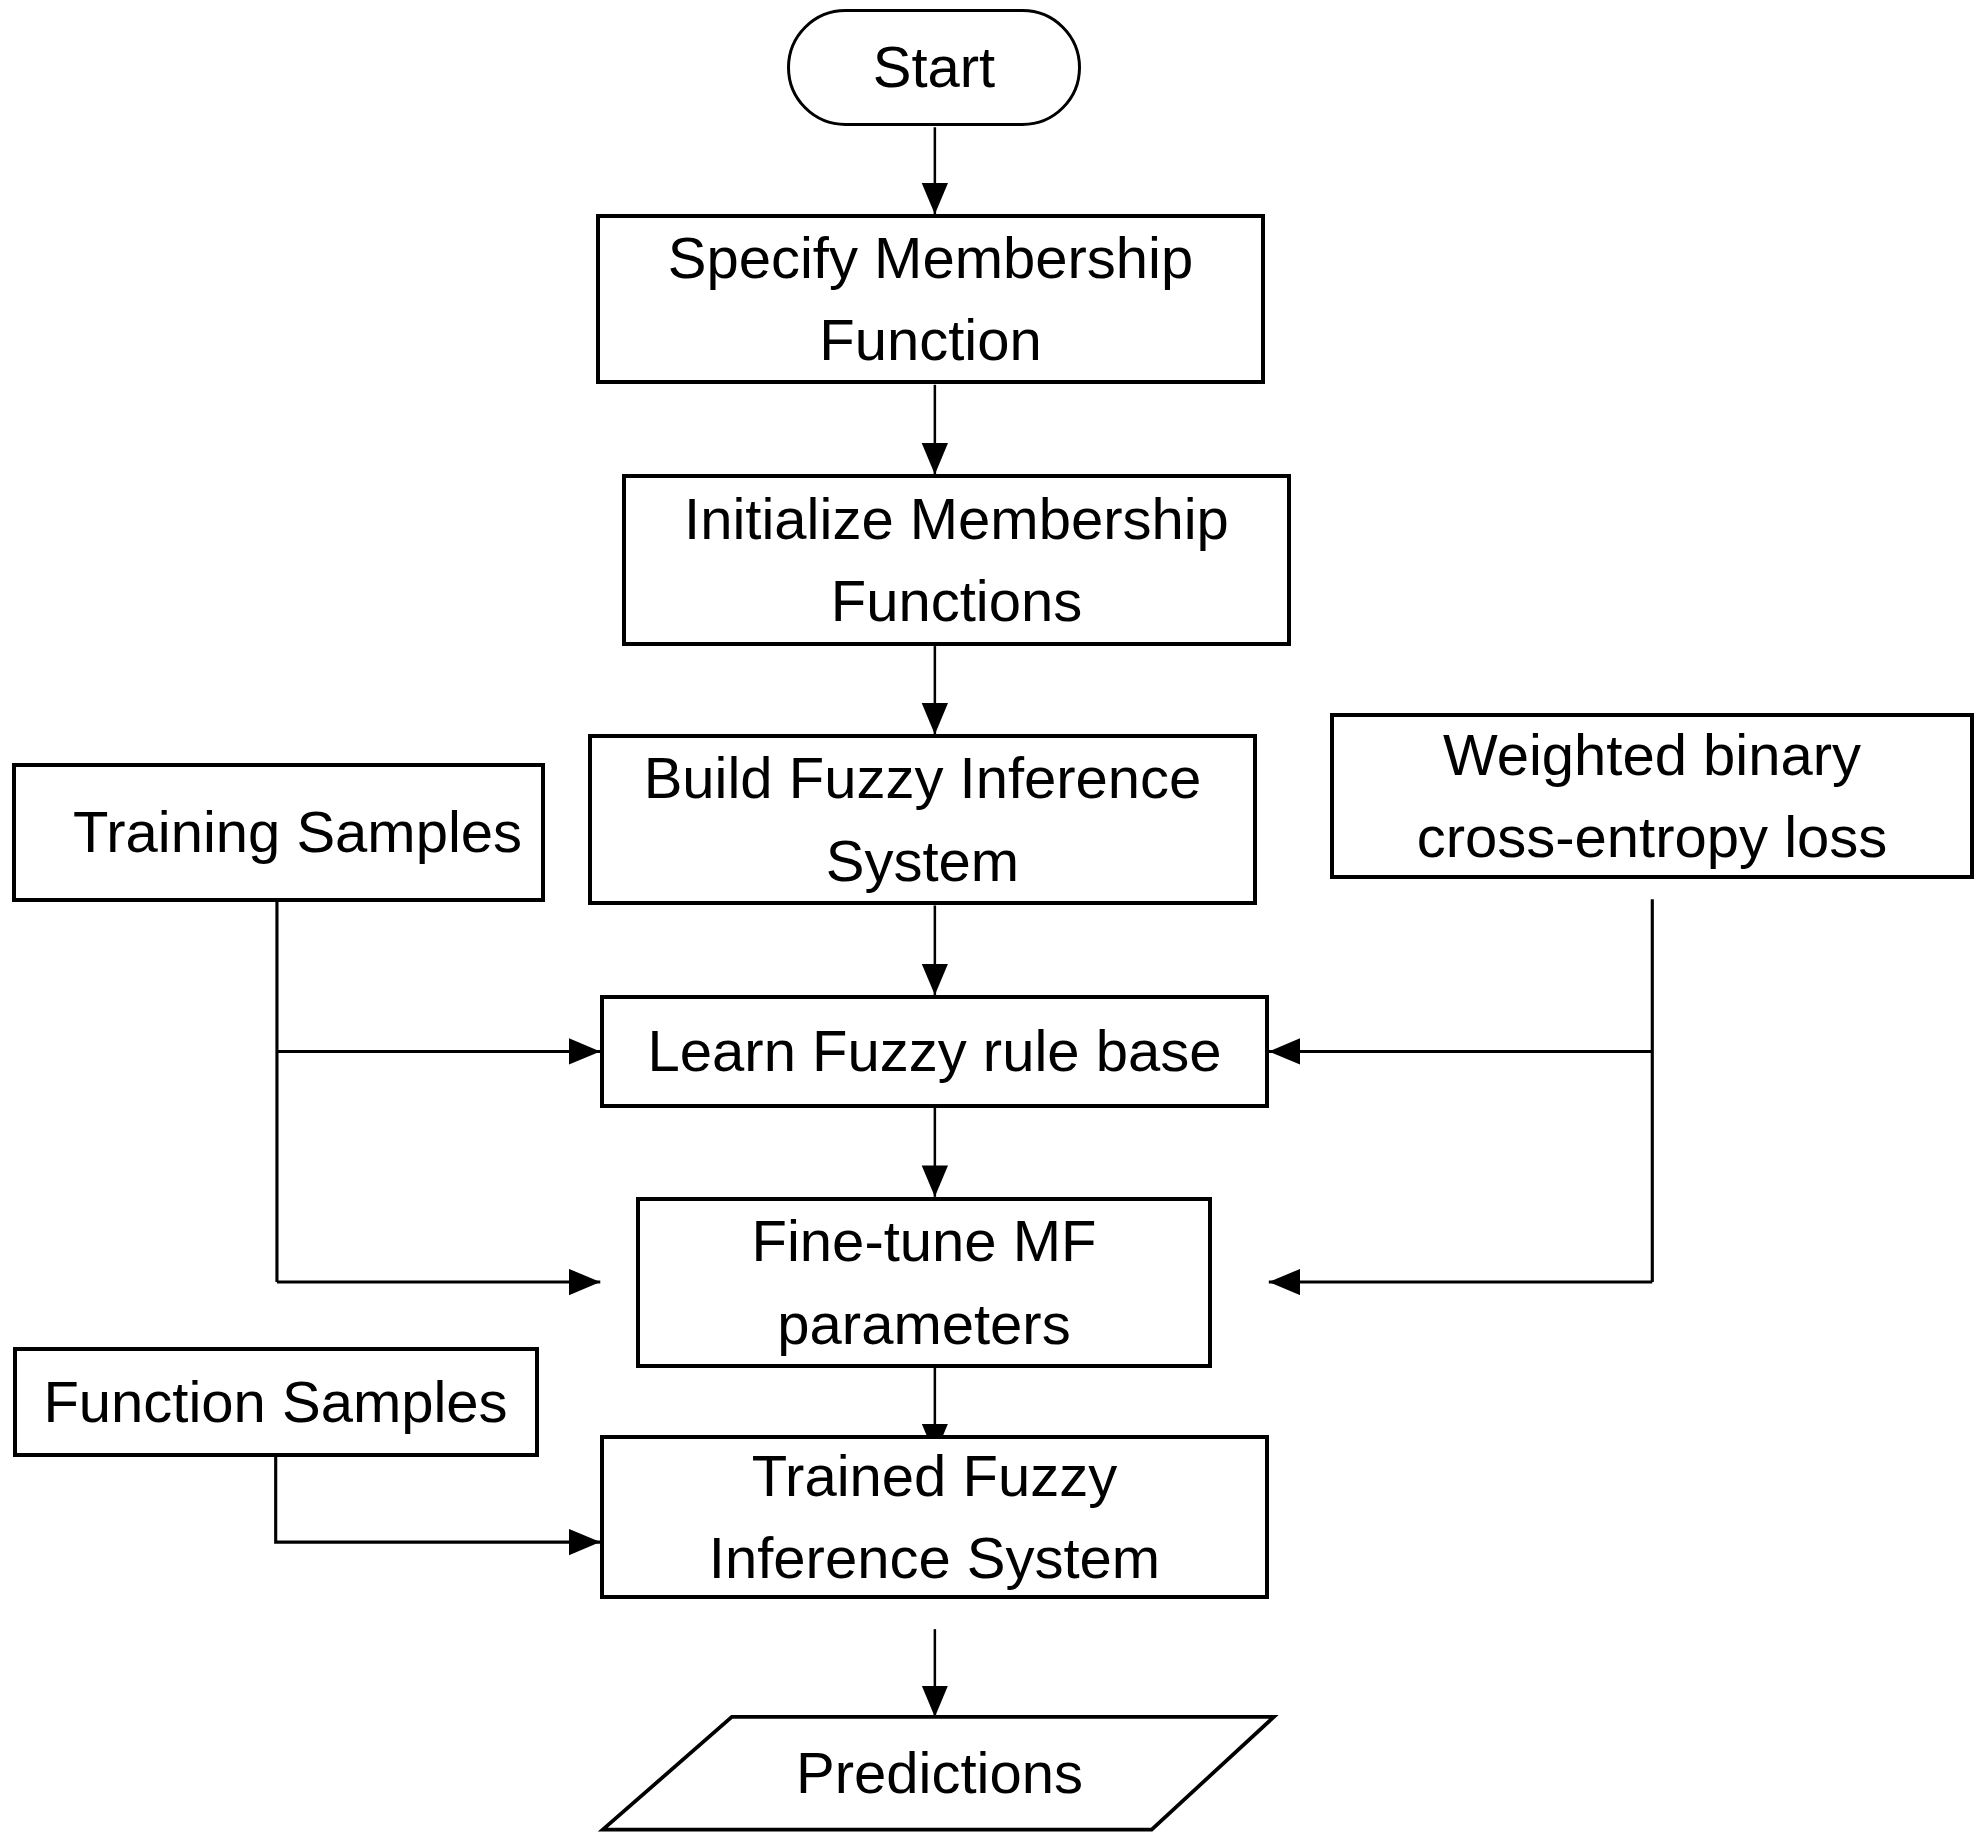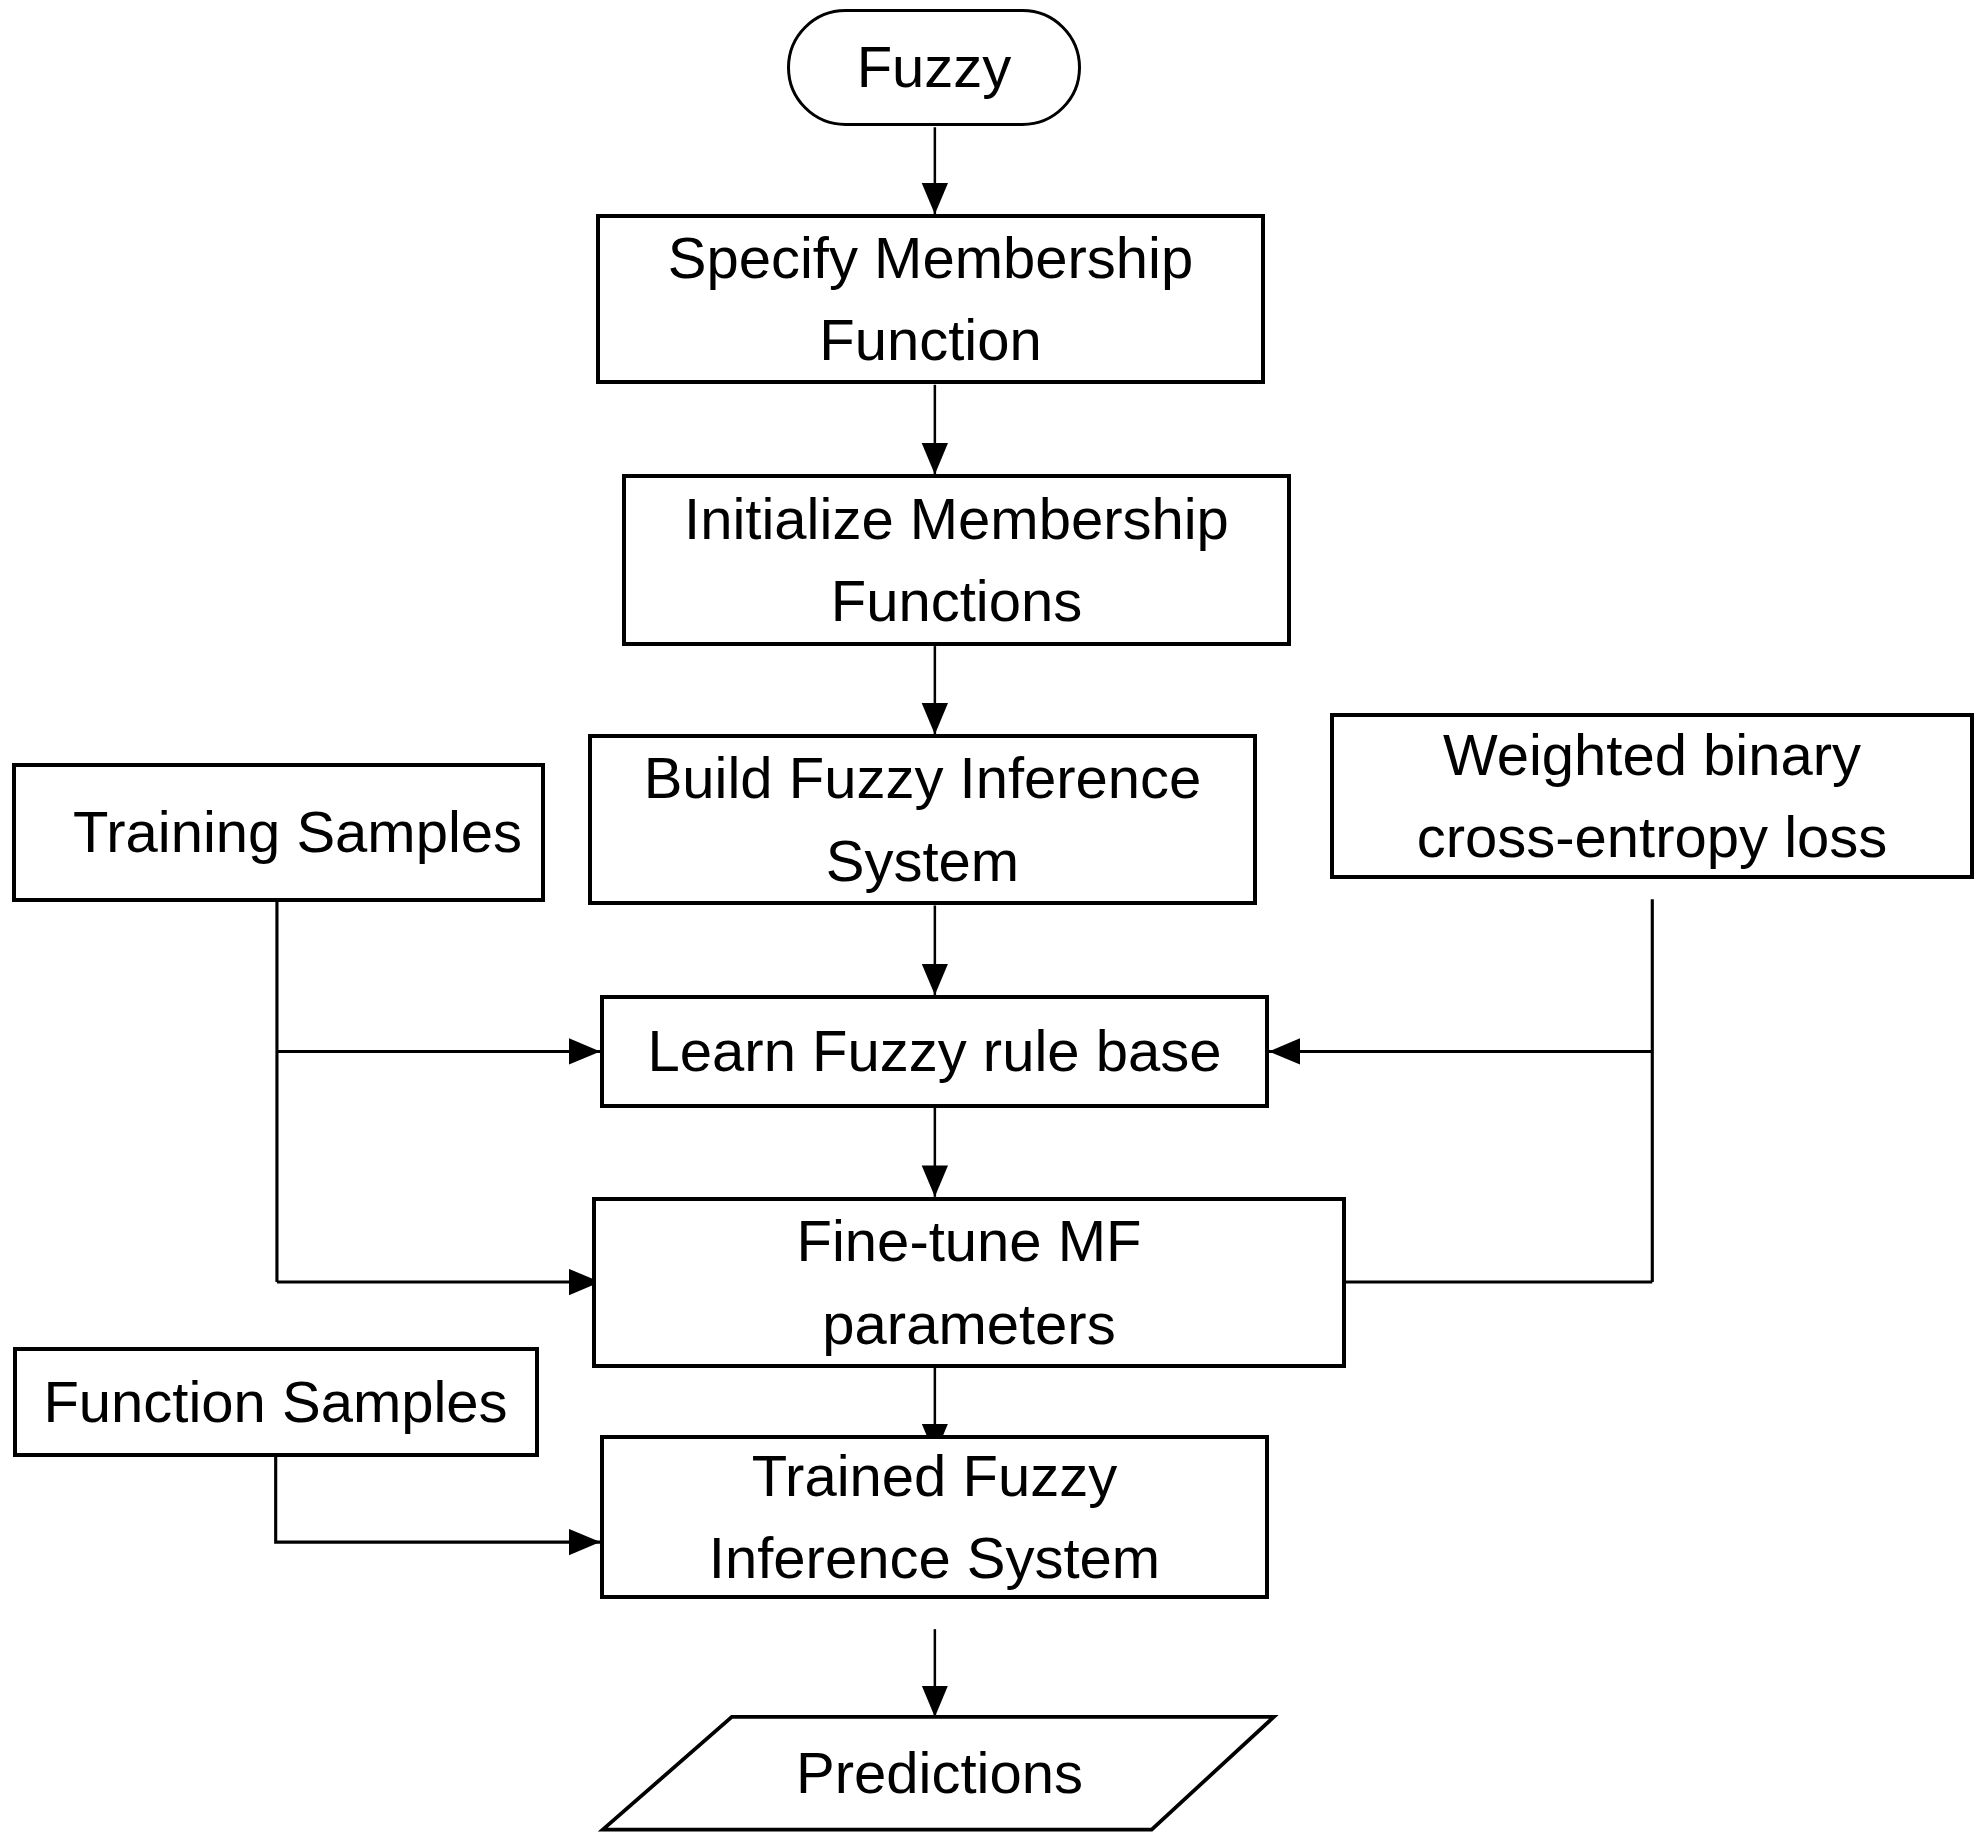"Fuzzy" span { text: Fuzzy -> Start }
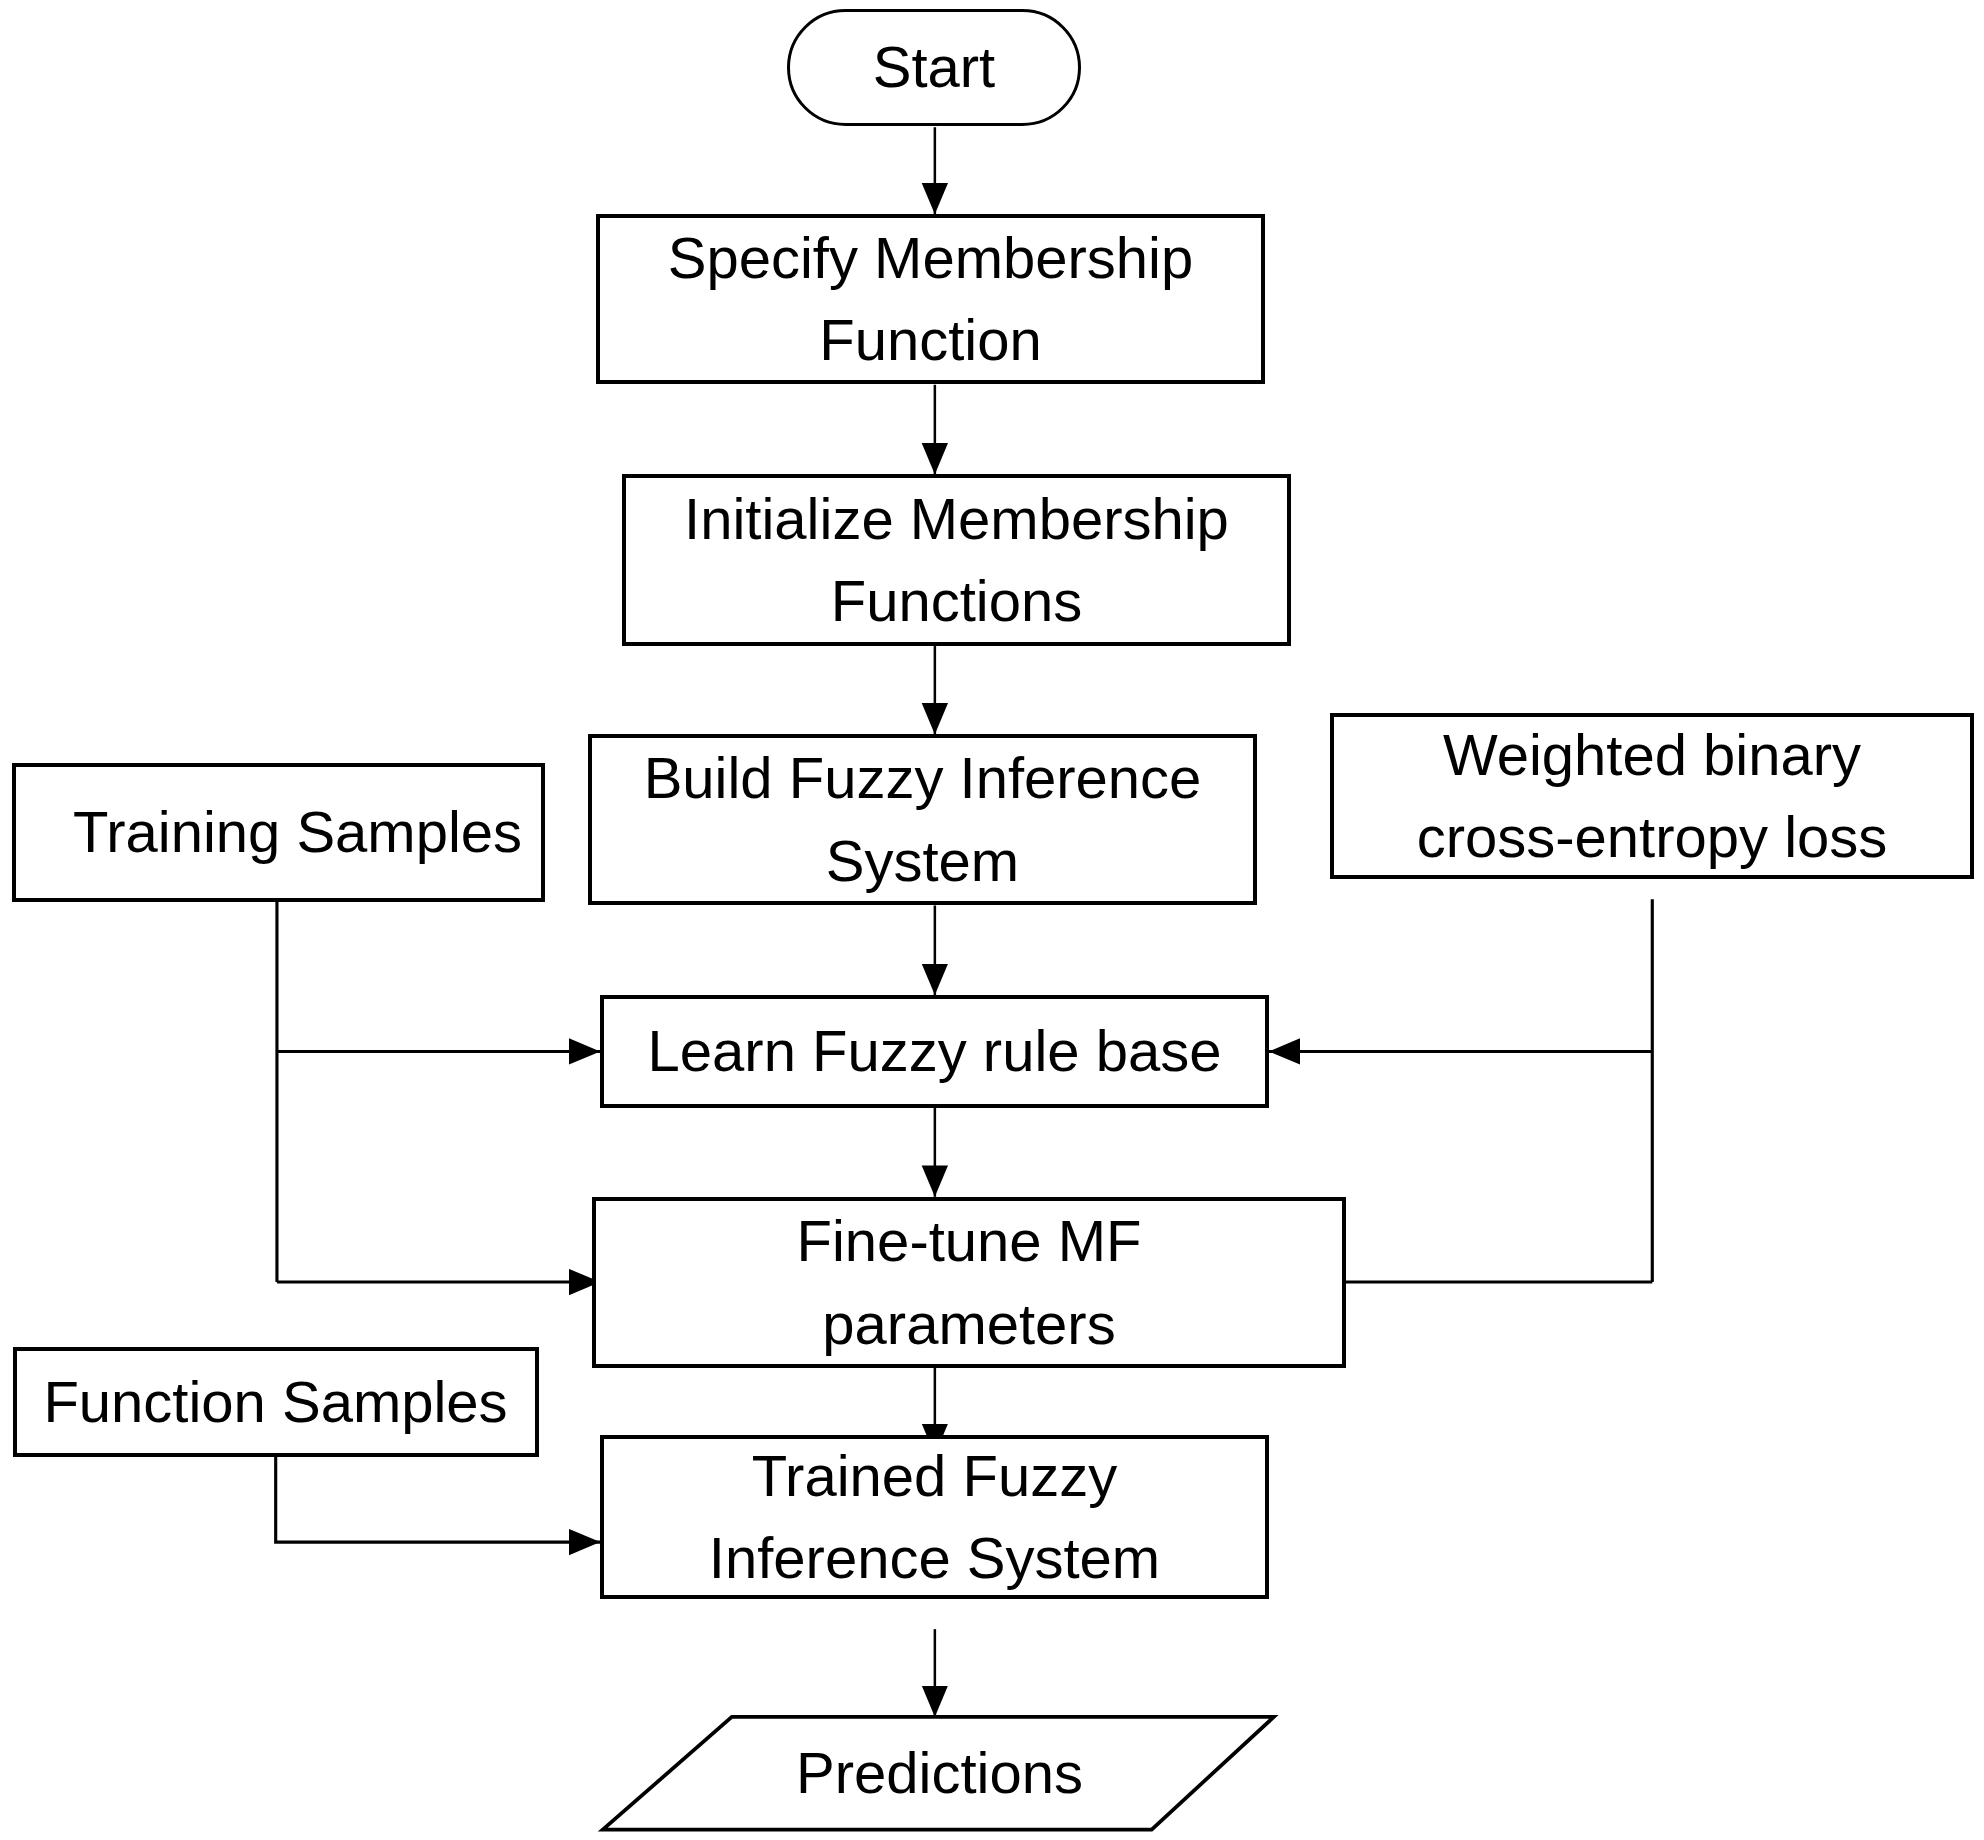"Fine-tune MF" .finetune { left: 592px -> 636px; width: 754px -> 576px }
